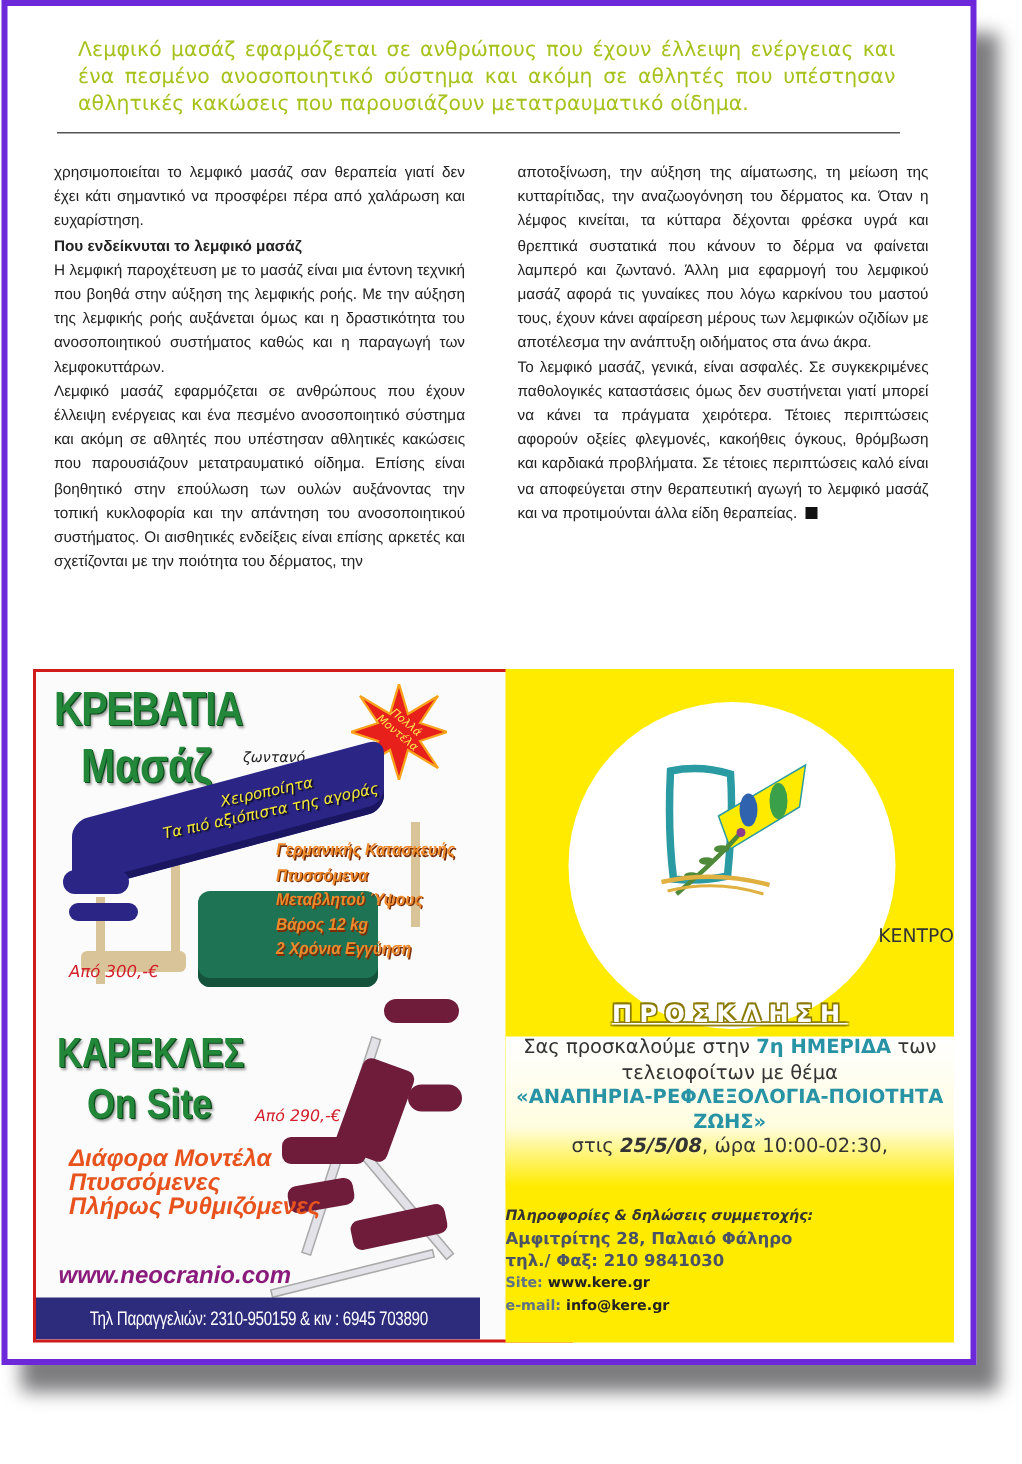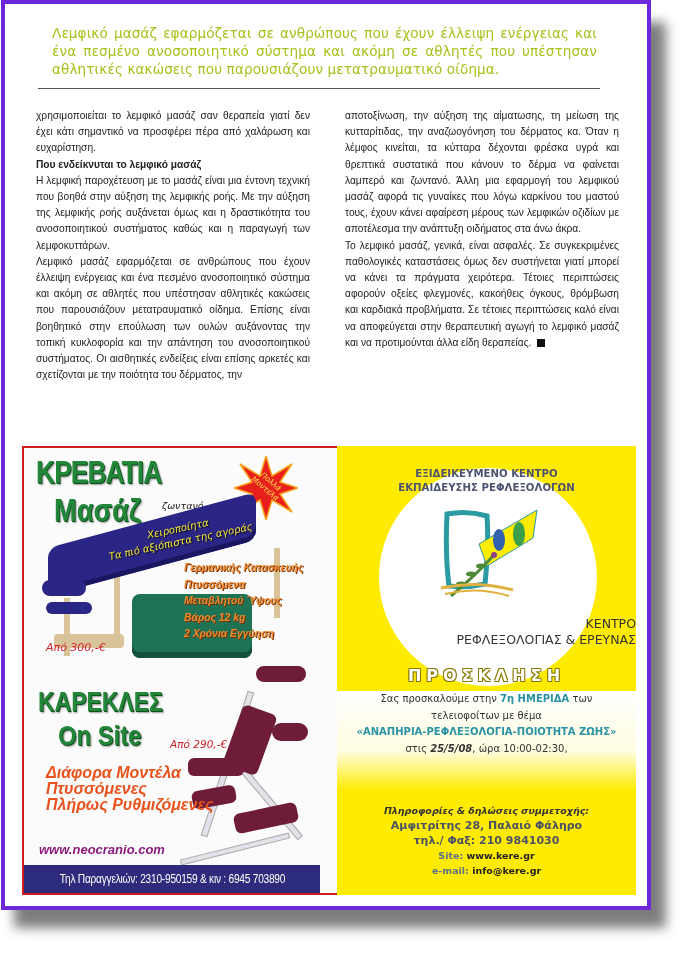"ΕΞΙΔΕΙΚΕΥΜΕΝΟ ΚΕΝΤΡΟ" div.hdr { html: <div> <div>ΕΞΙΔΕΙΚΕΥΜΕΝΟ ΚΕΝΤΡΟ</div> <div>ΕΚΠΑΙΔΕΥΣΗΣ ΡΕΦΛΕΞΟΛΟΓΩΝ</div> </div> -> none }
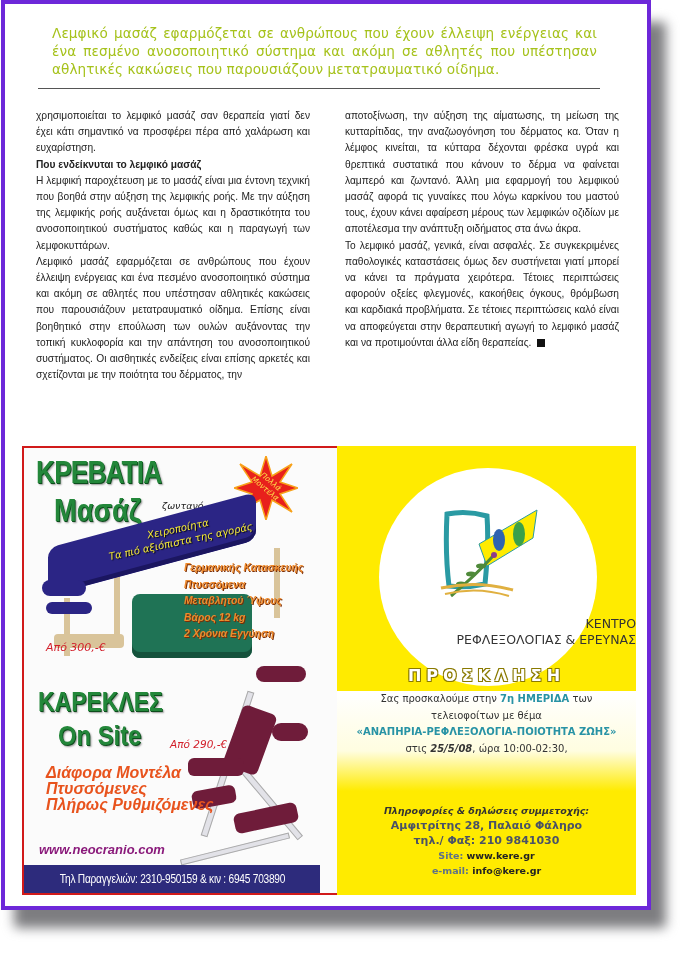"ΡΕΦΛΕΞΟΛΟΓΙΑΣ & ΕΡΕΥΝΑΣ" div { html: <div>ΡΕΦΛΕΞΟΛΟΓΙΑΣ &amp; ΕΡΕΥΝΑΣ</div> -> none }
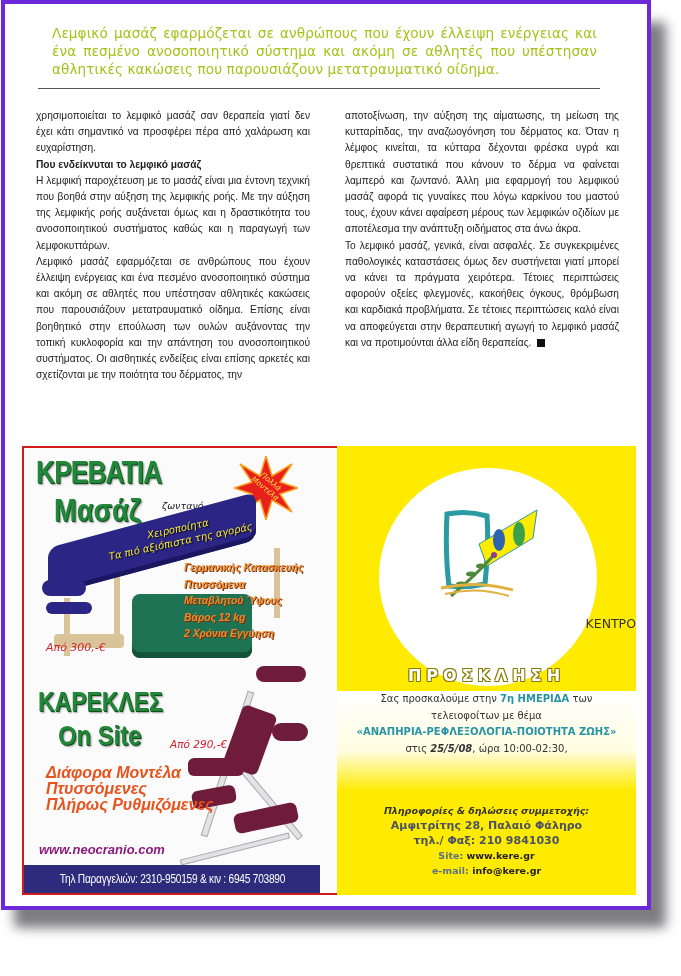"ΠΡΟΣΚΛΗΣΗ" .prosk { text-decoration: none -> underline }
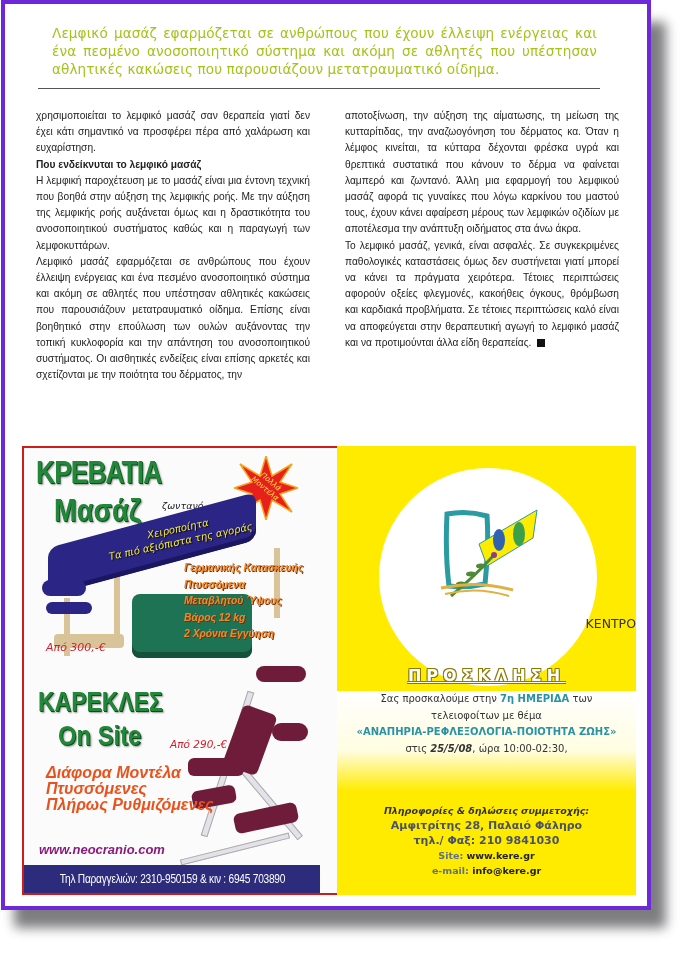"Σας προσκαλούμε στην 7η ΗΜΕΡΙΔΑ" .inv p { font-size: 10px -> 13px }
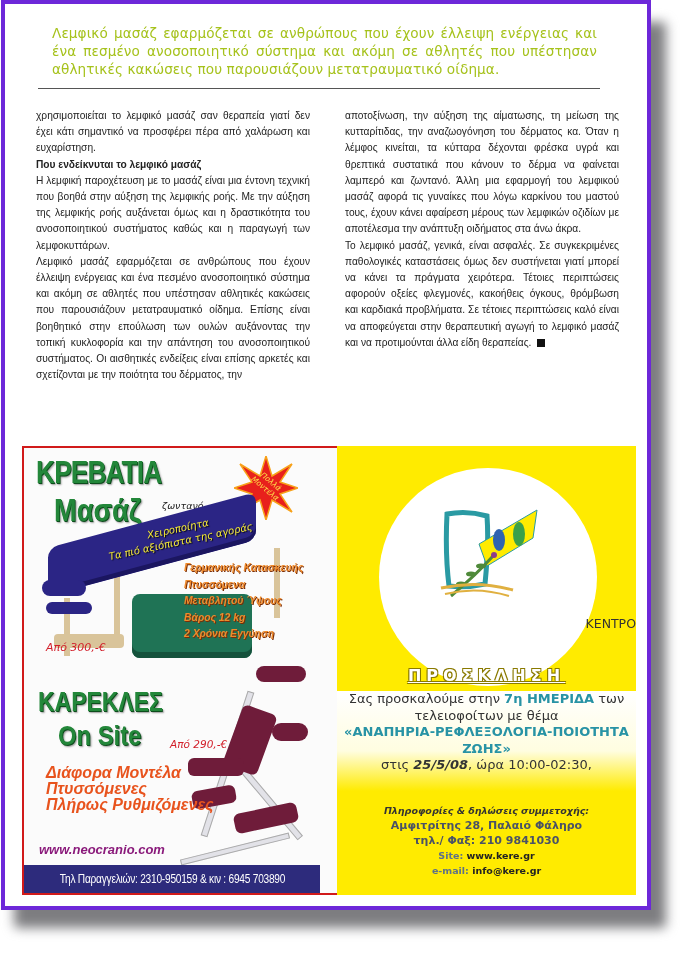"Πληροφορίες & δηλώσεις συμμετοχής:" .info { text-align: center -> none }
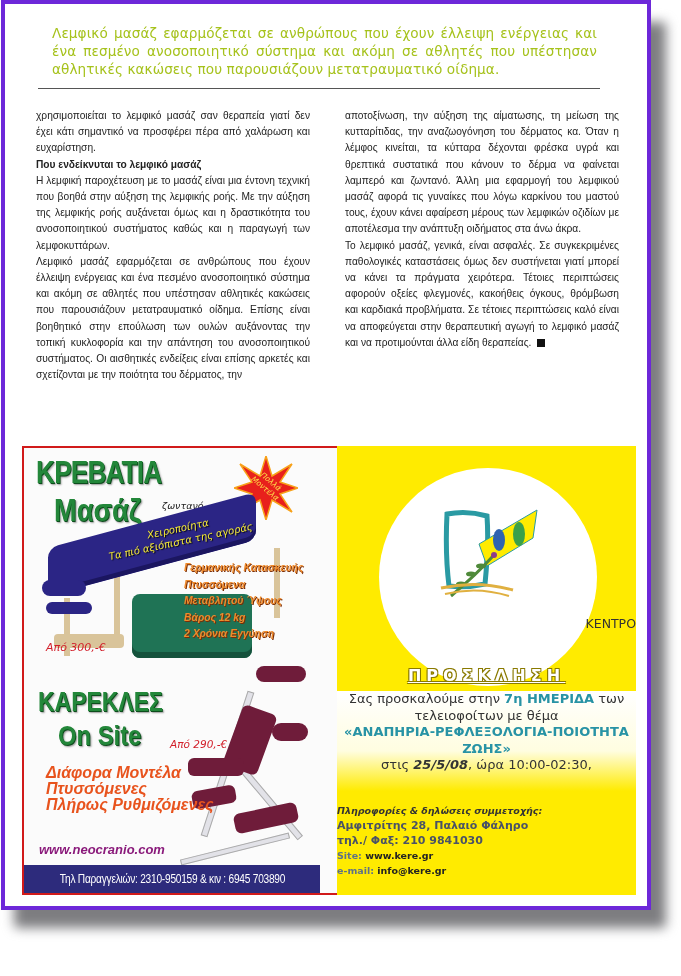"www.neocranio.com" .url { font-size: 13px -> 16px }
